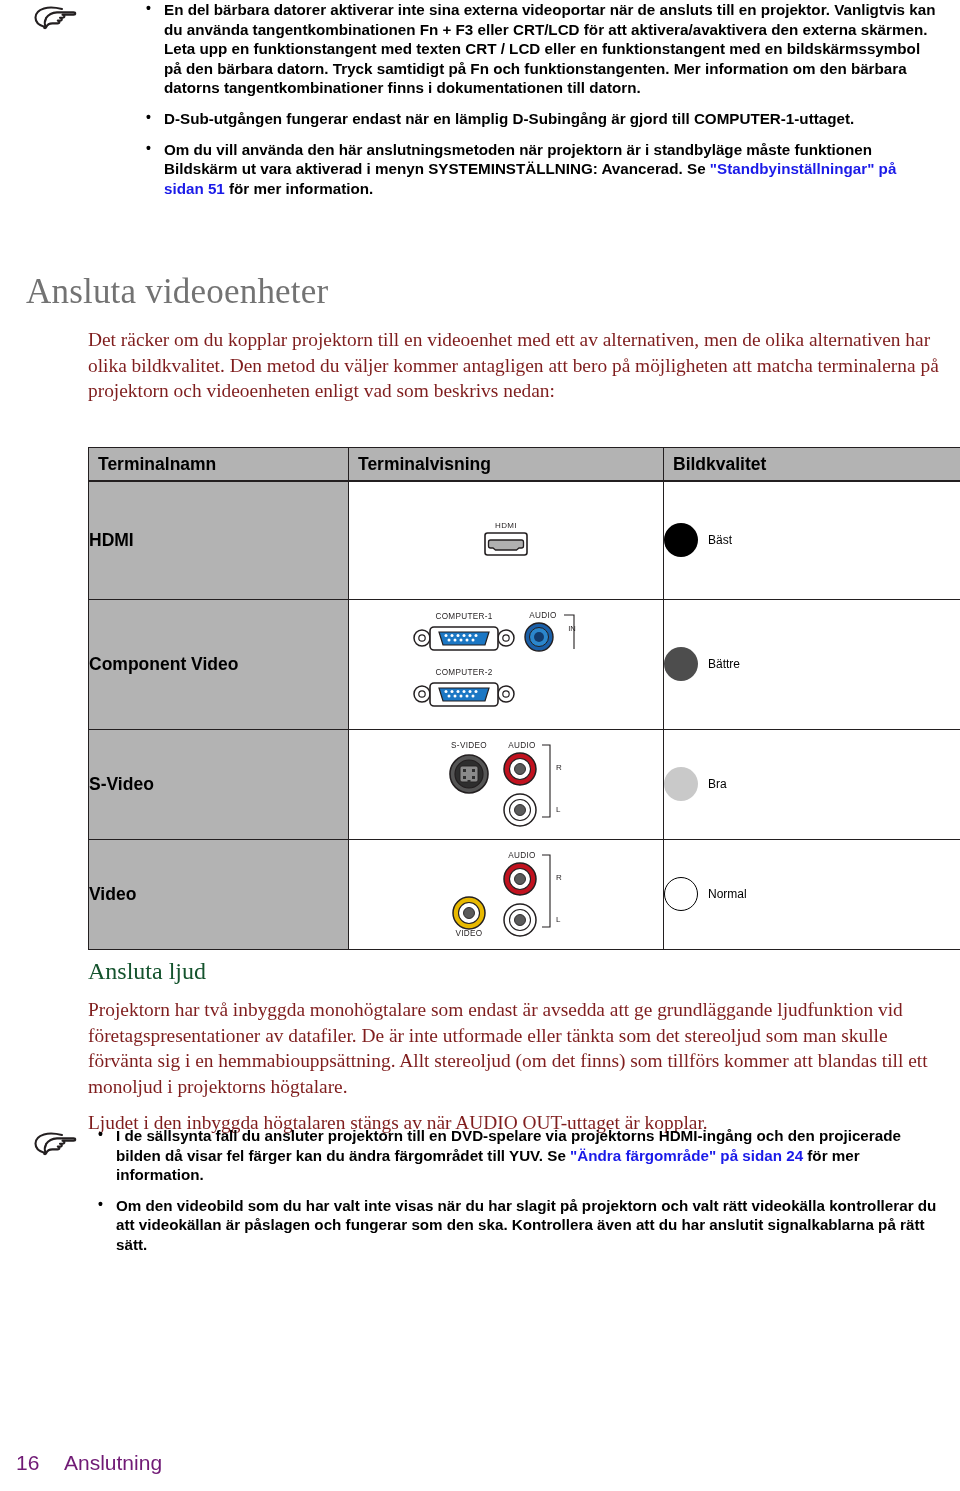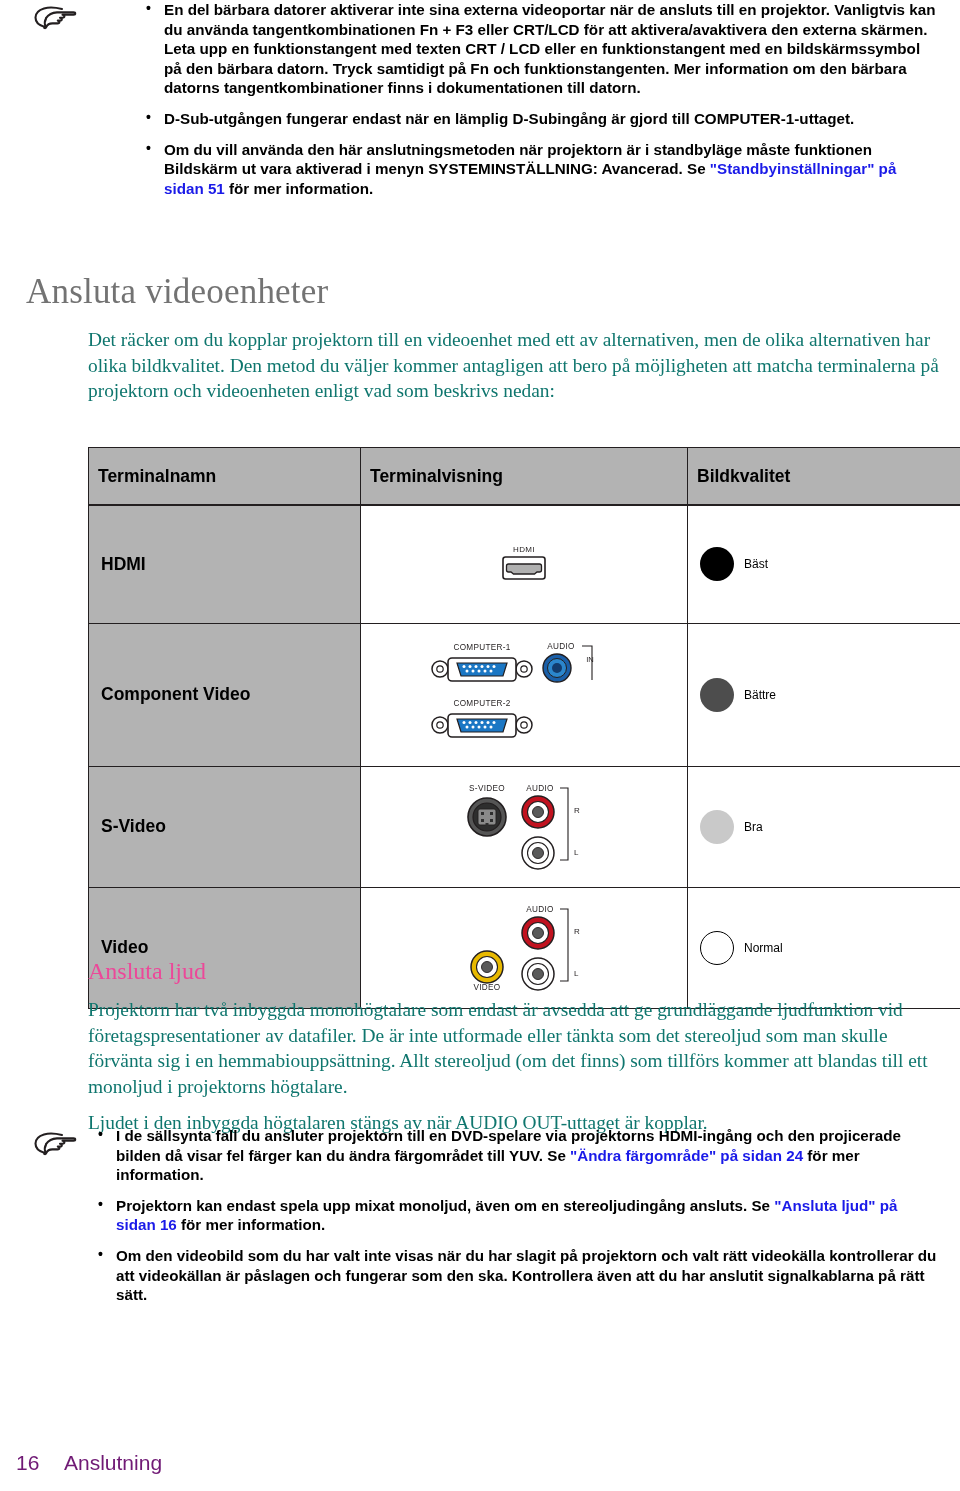"Det räcker om du kopplar" .body-p { color: #0f766e -> #7f1d1d }
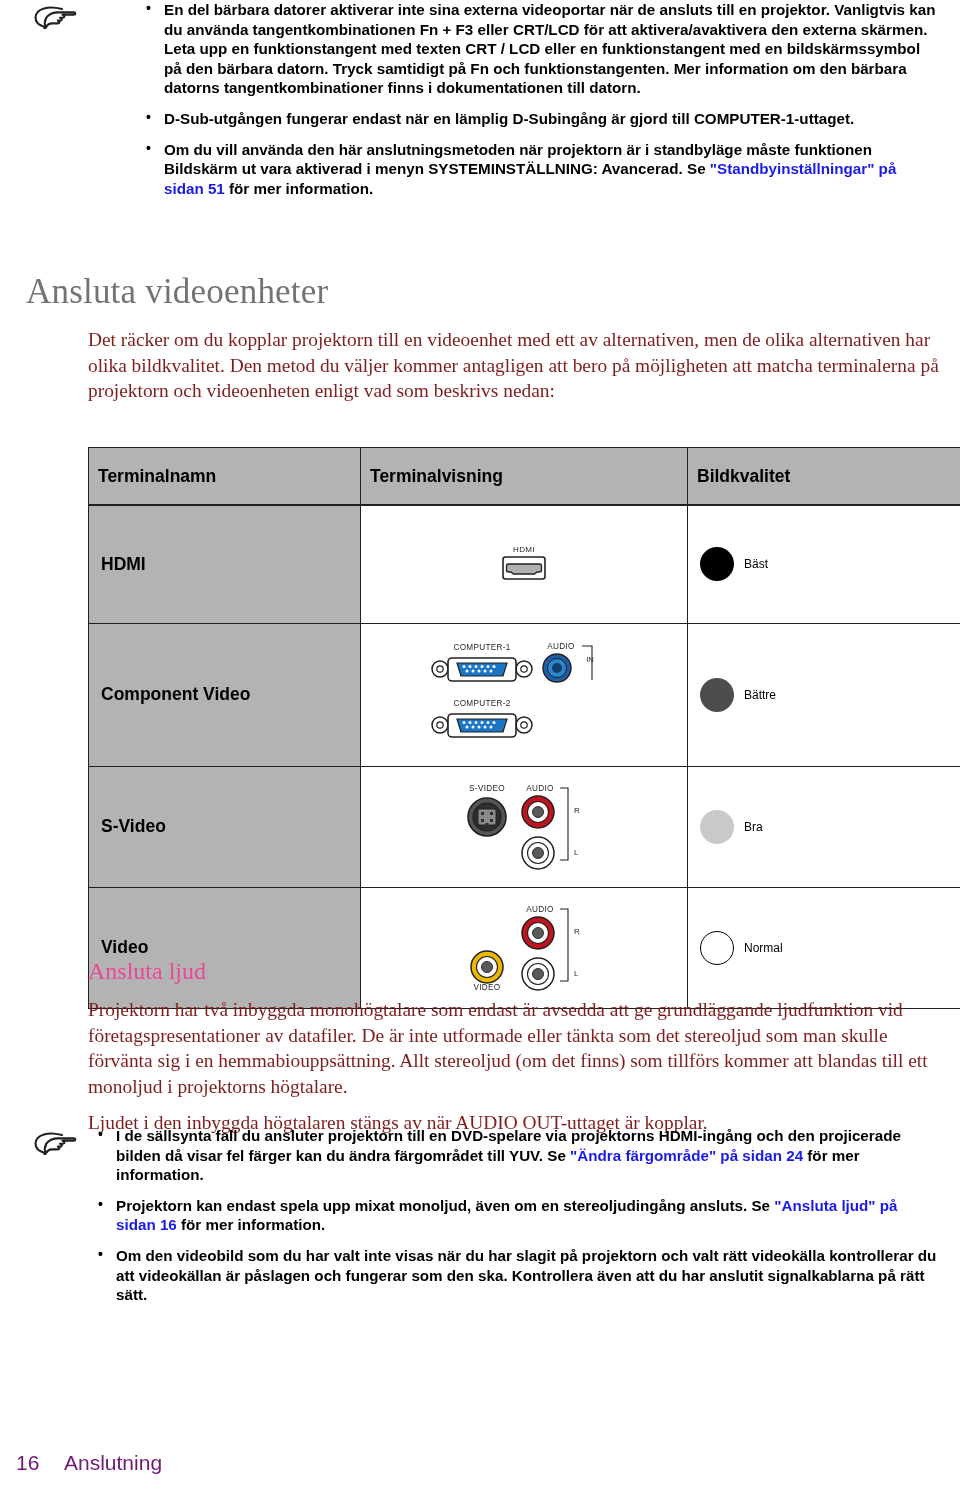"Terminalnamn" .term-table th, .term-table td { padding: 12px -> 0 }
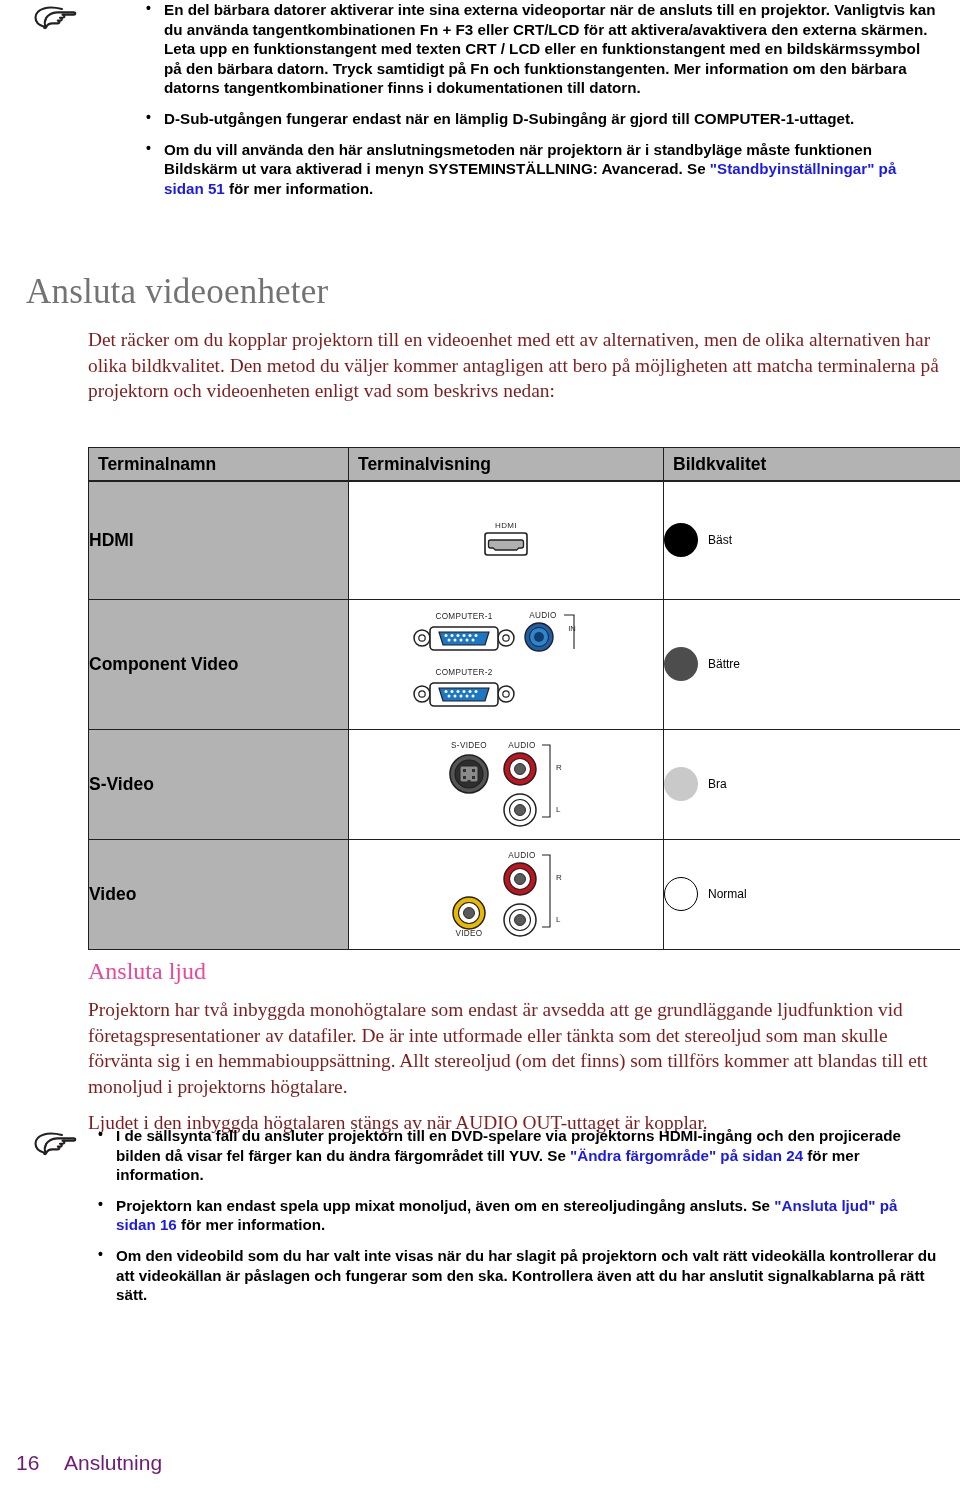"Ansluta ljud" .h2 { color: #ec4899 -> #14532d }
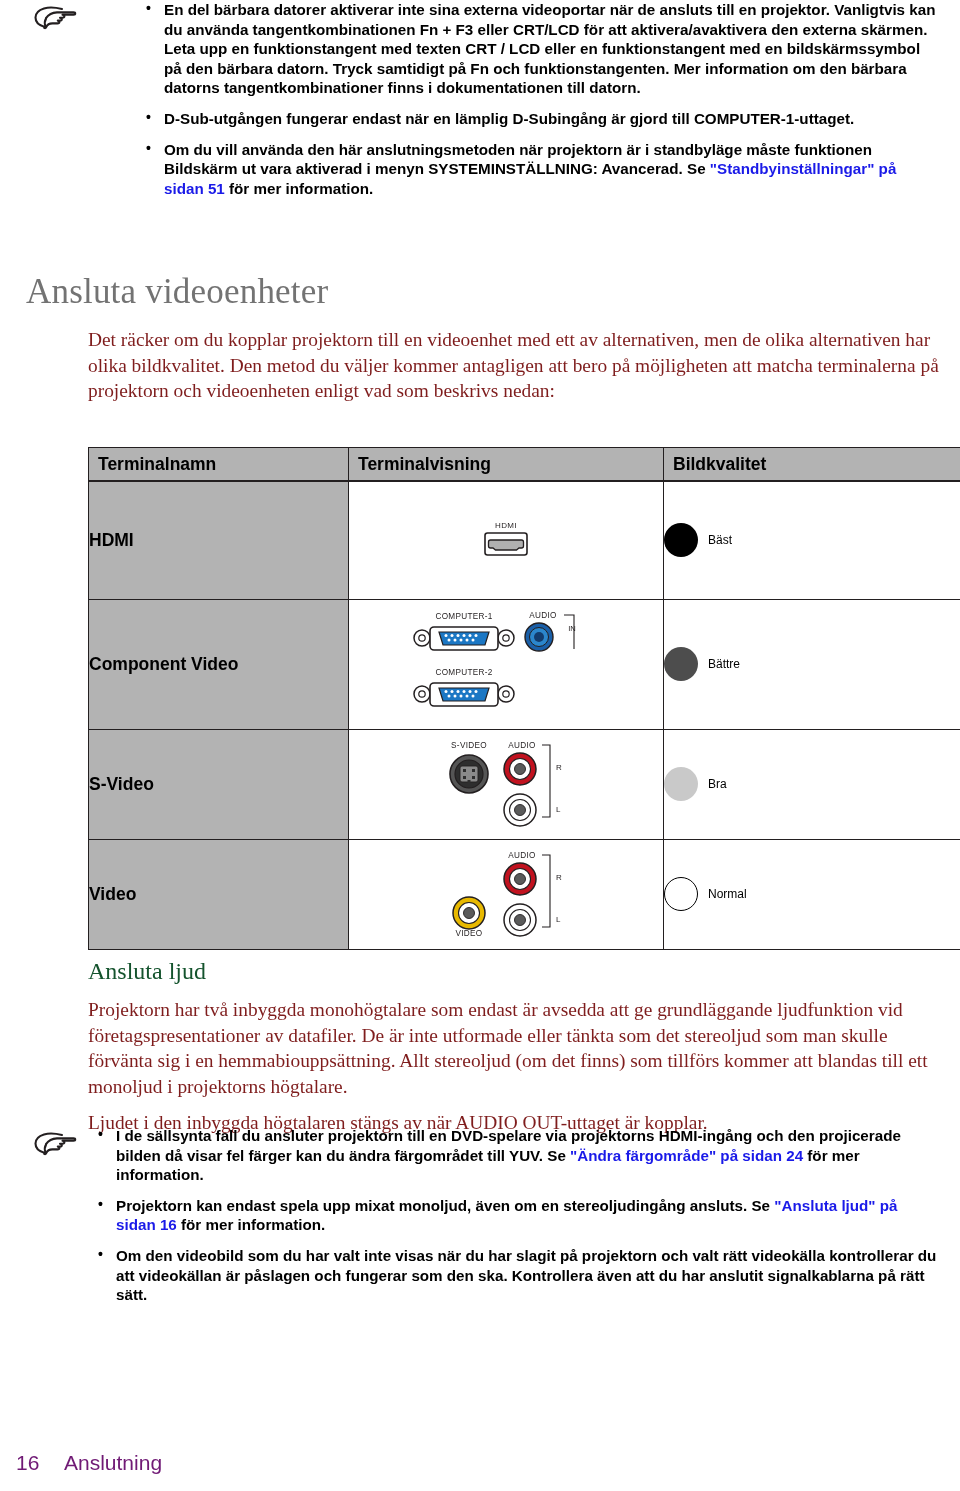"Projektorn kan endast spela upp" li { html: <li> <span>Projektorn kan endast spela upp mixat monoljud, även om en stereoljudingång ansluts. Se </span><a>"Ansluta ljud" på sidan 16</a><span> för mer information.</span> </li> -> none }
